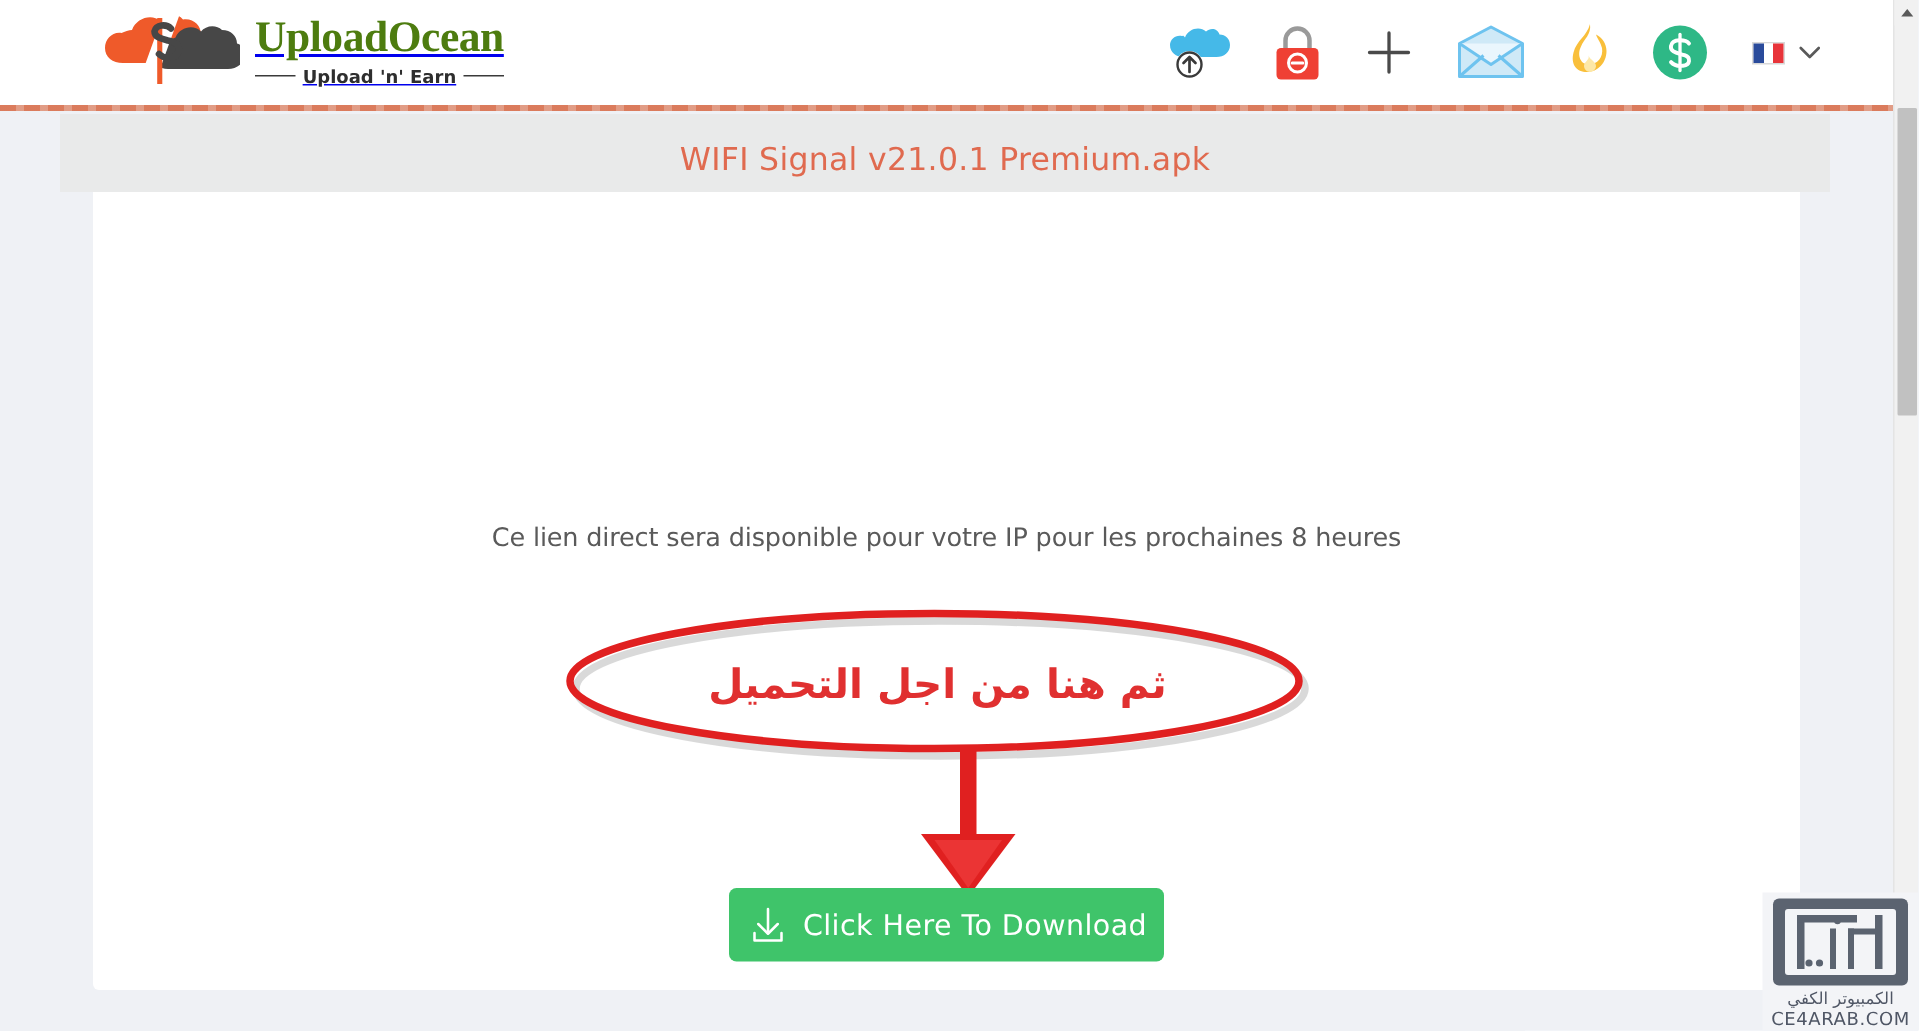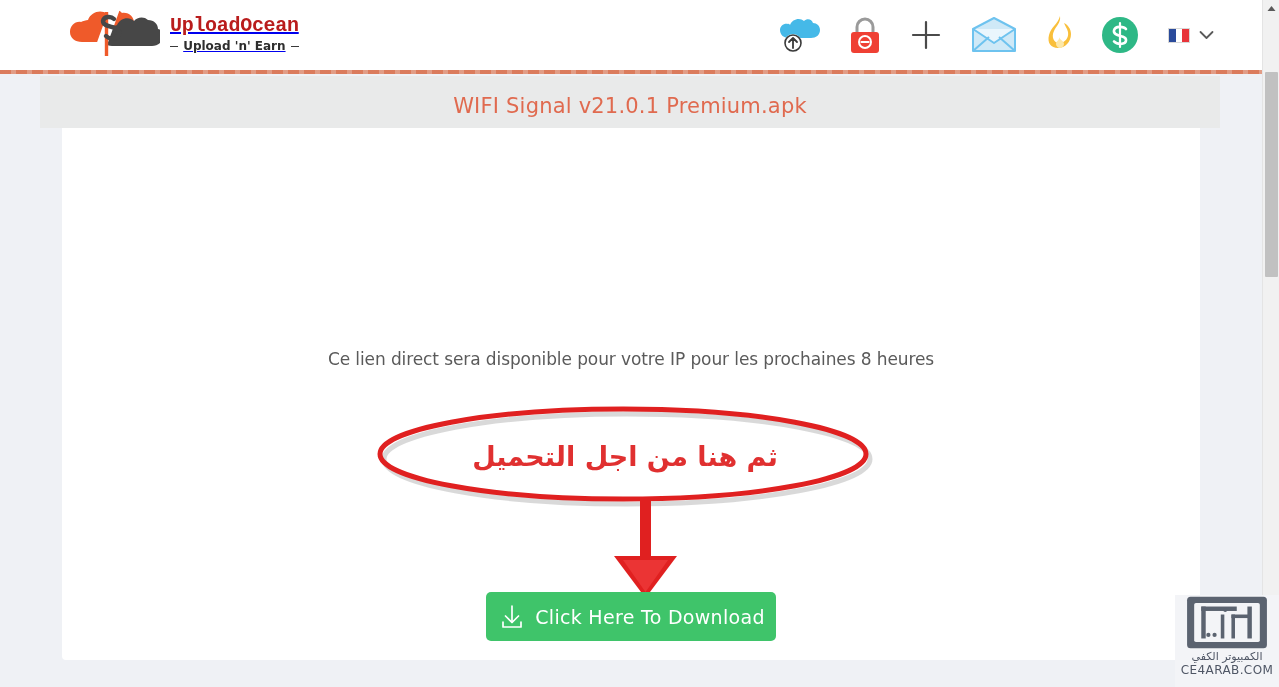"UploadOcean" #brand-name { color: #b91c1c -> #4d7c0f; font-family: Liberation Mono, monospace -> Liberation Serif, serif; font-size: 20px -> 29px }
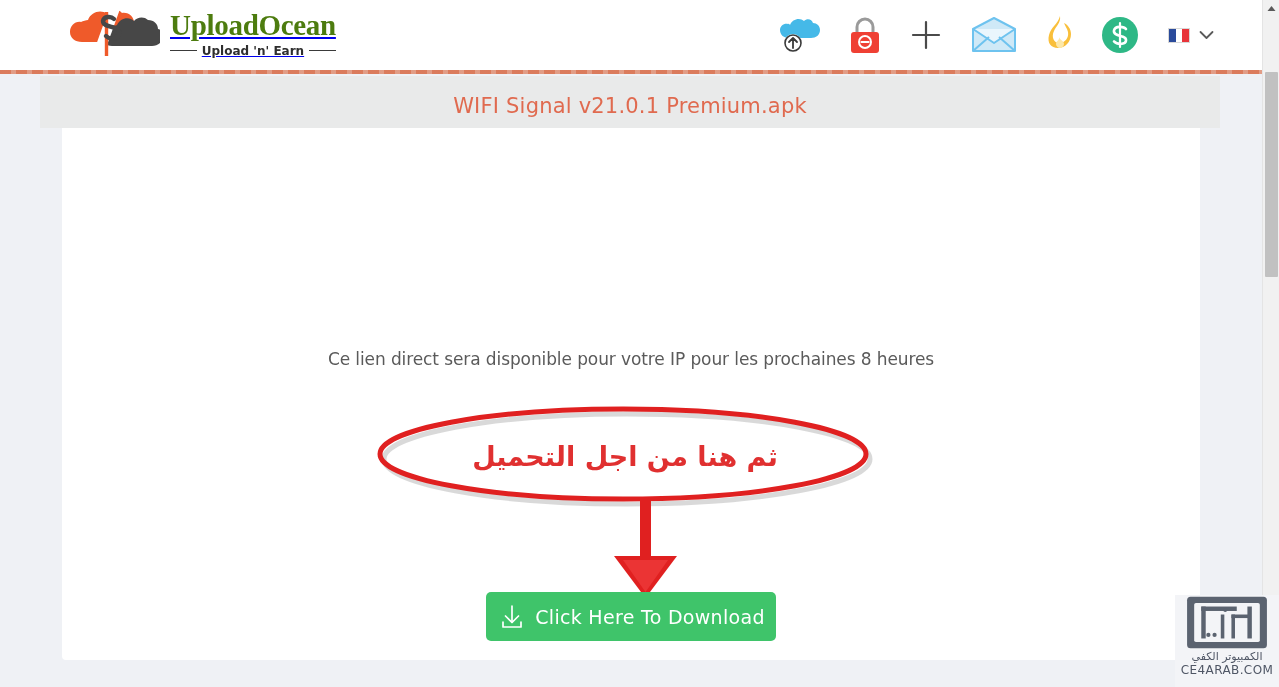"الكمبيوتر الكفي" #watermark { padding-bottom: 10px -> 1px }
